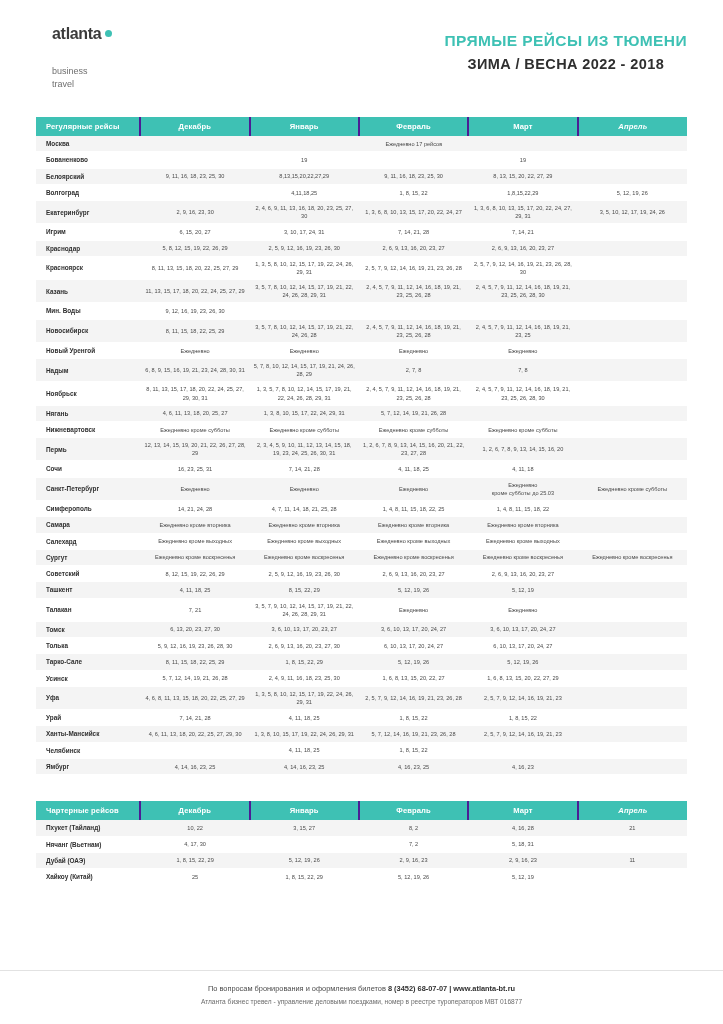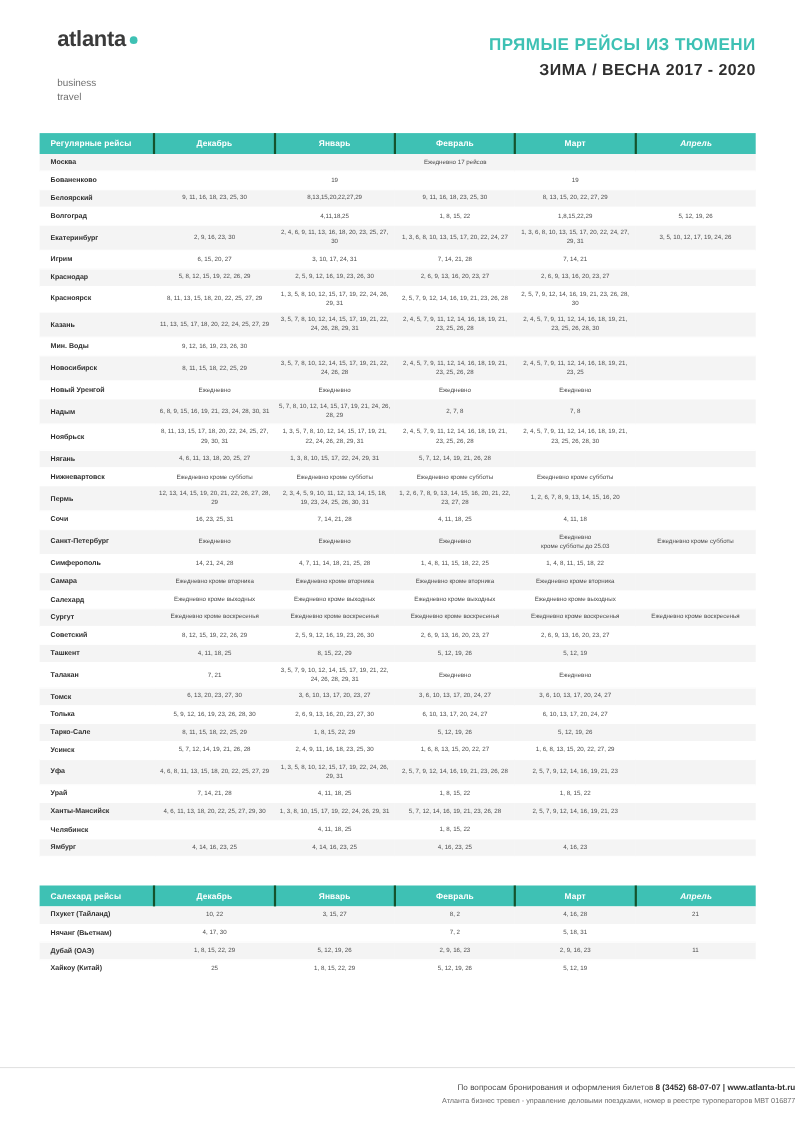"atlanta" .logo-main { font-size: 20px -> 16px }
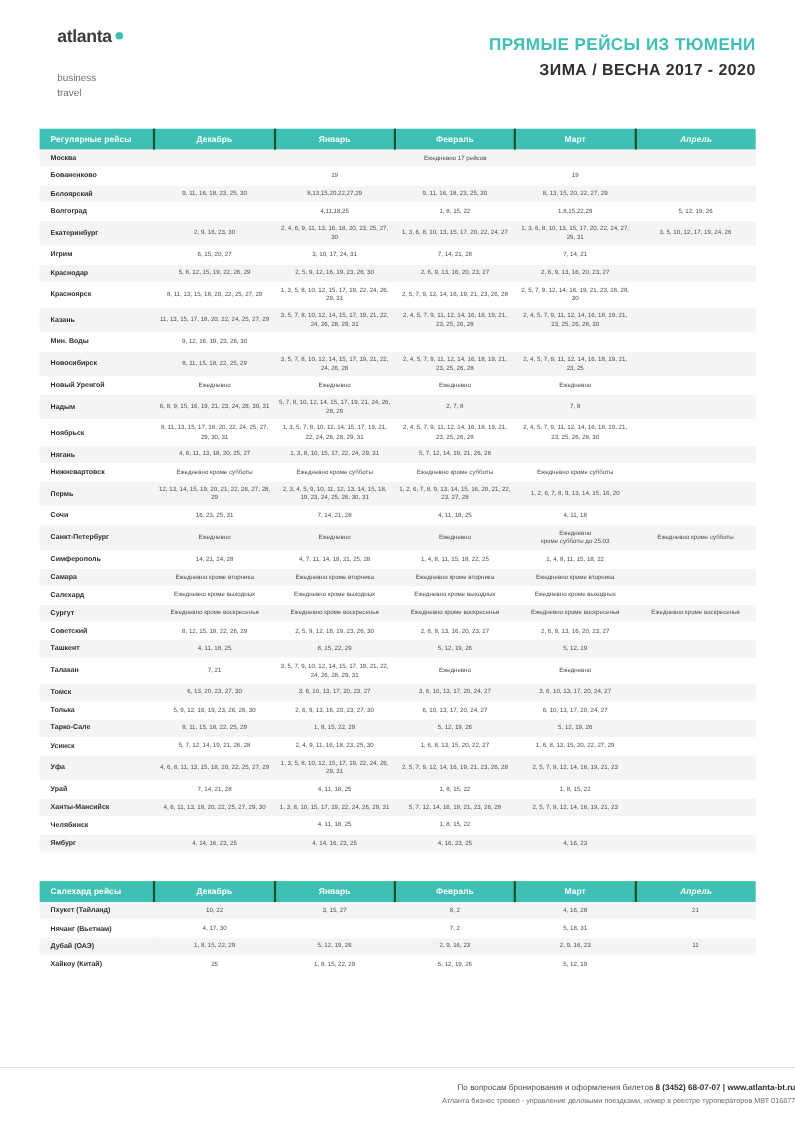"ПРЯМЫЕ РЕЙСЫ ИЗ ТЮМЕНИ" .title-block { text-align: right -> center }
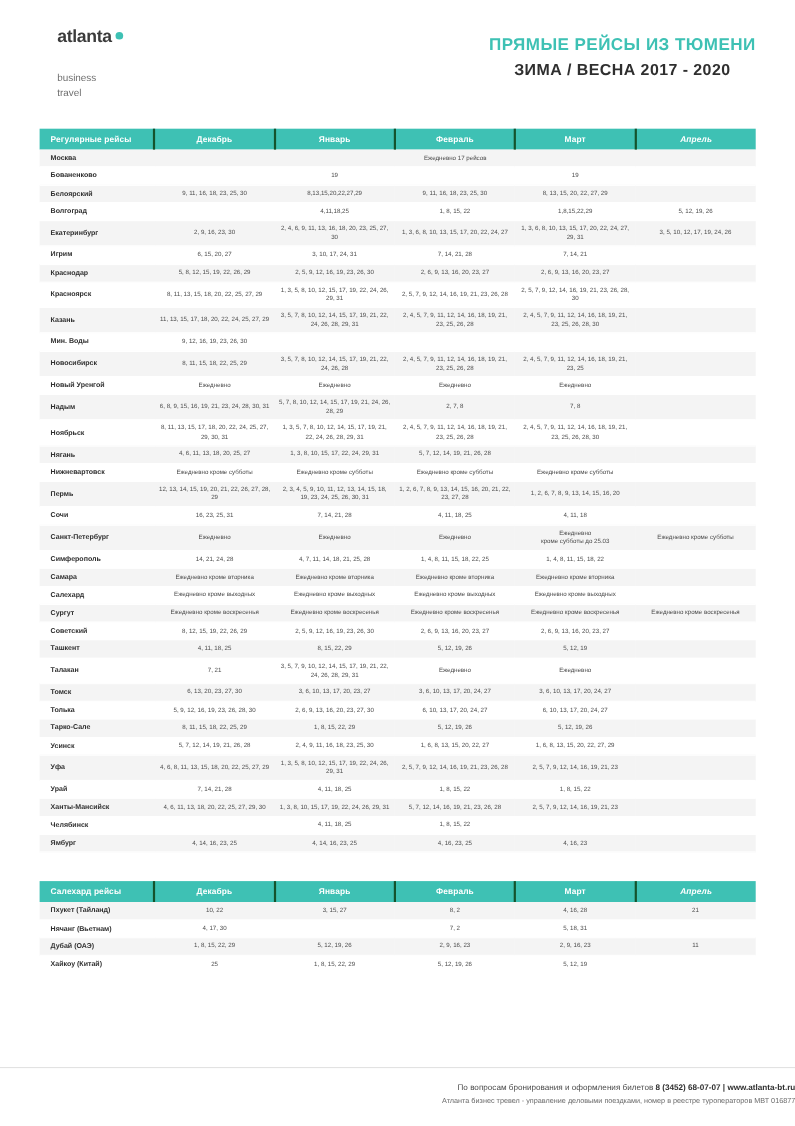"ЗИМА / ВЕСНА 2017 -" div.title-sub { text: 2017 - 2020 -> 2022 - 2018 }
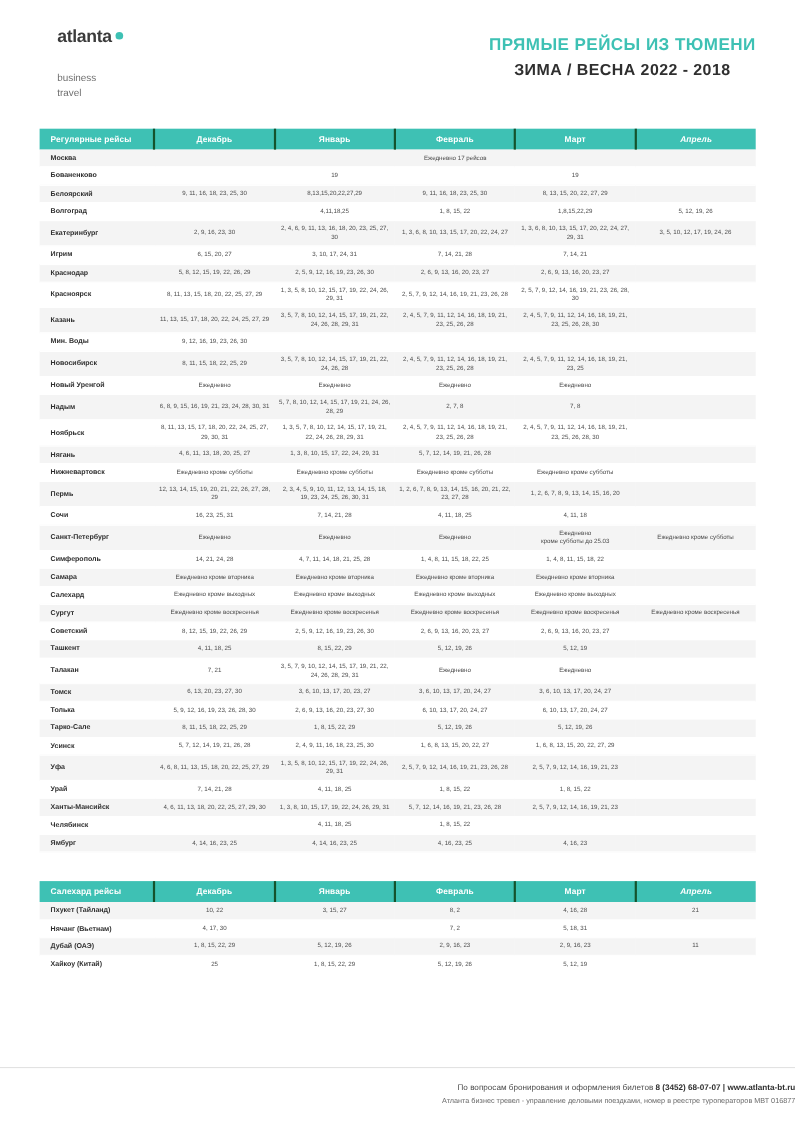"Регулярные рейсы" table.sched th { border-right: 2px solid #14532d -> 2px solid #4c1d95 }
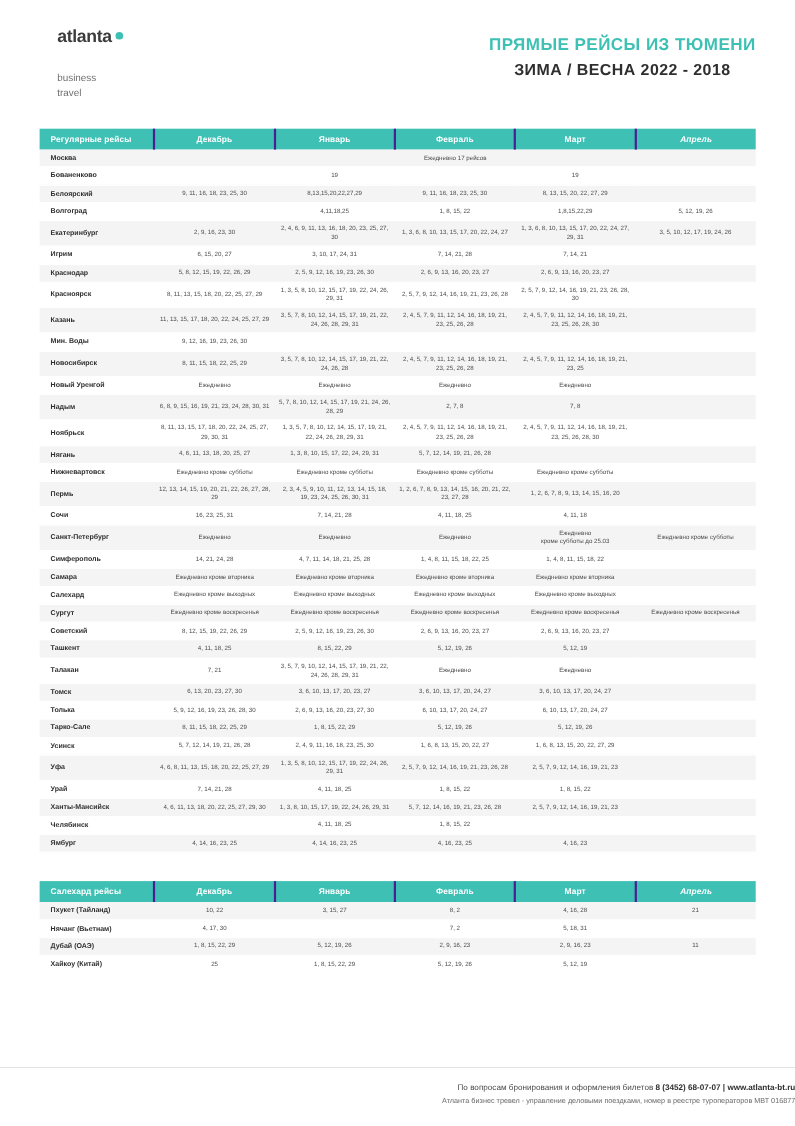"Салехард рейсы" th.col-city { text: Салехард рейсы -> Чартерные рейсов }
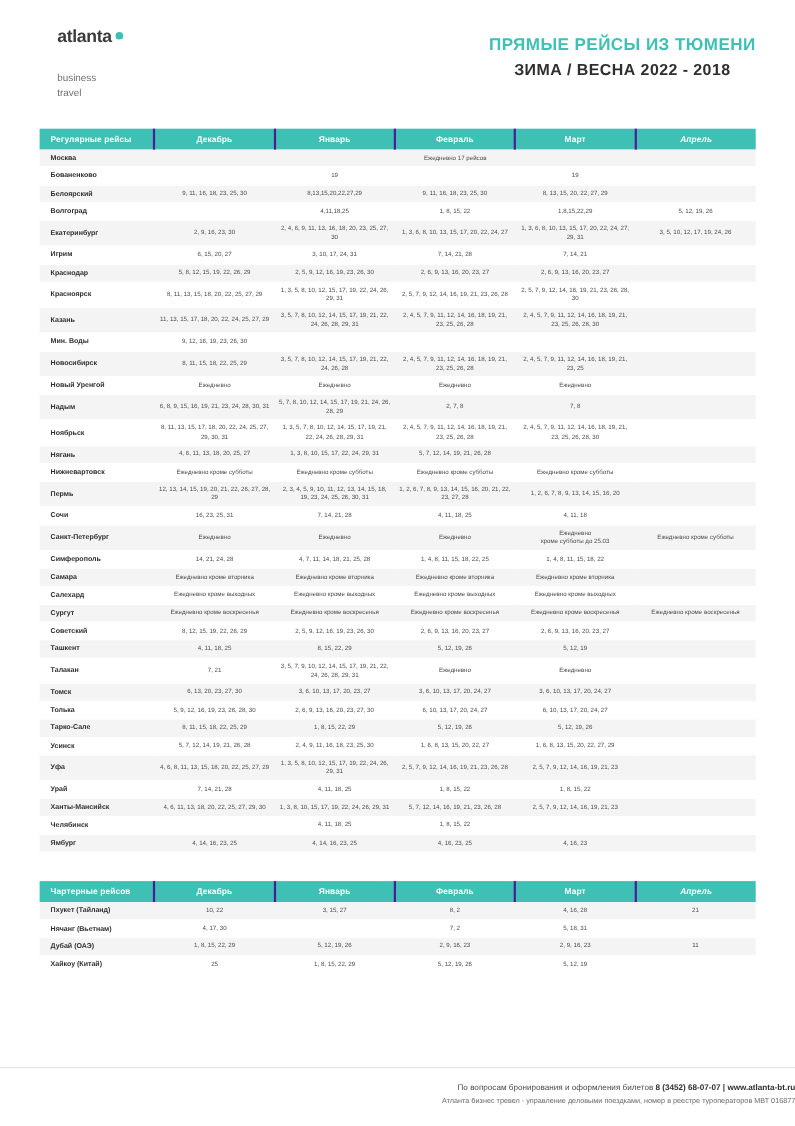"По вопросам бронирования и оформления" .footer { text-align: right -> center }
